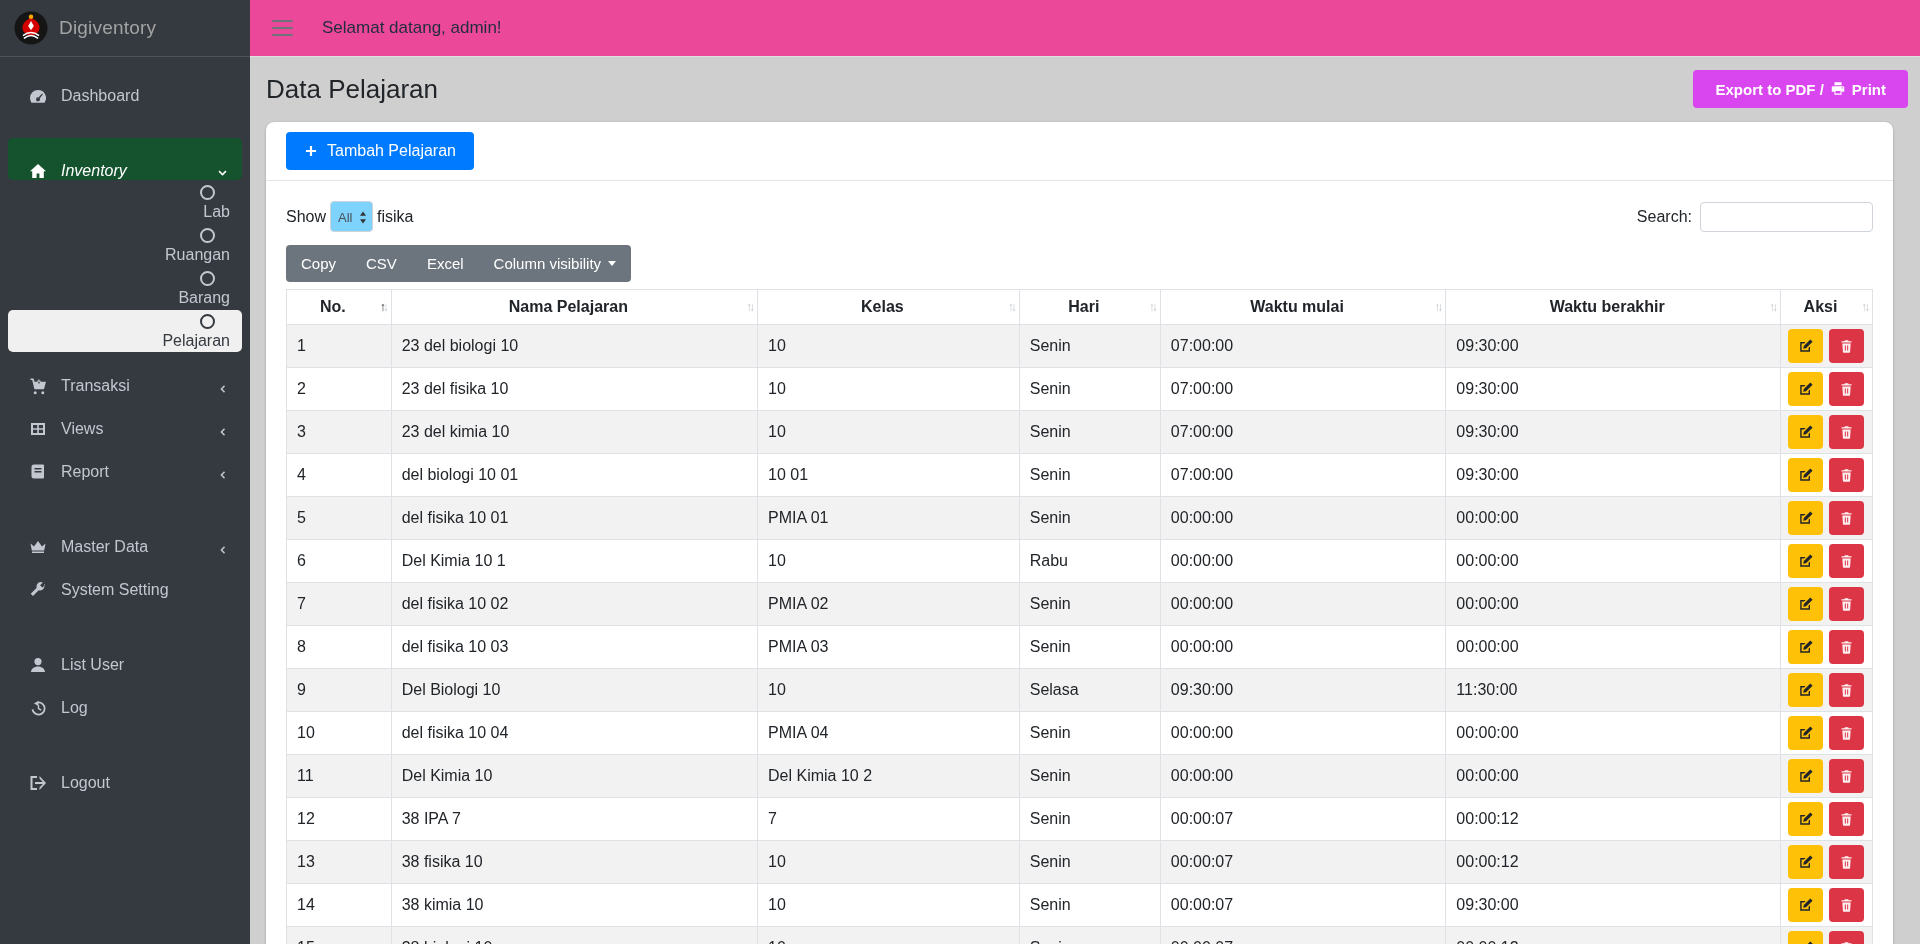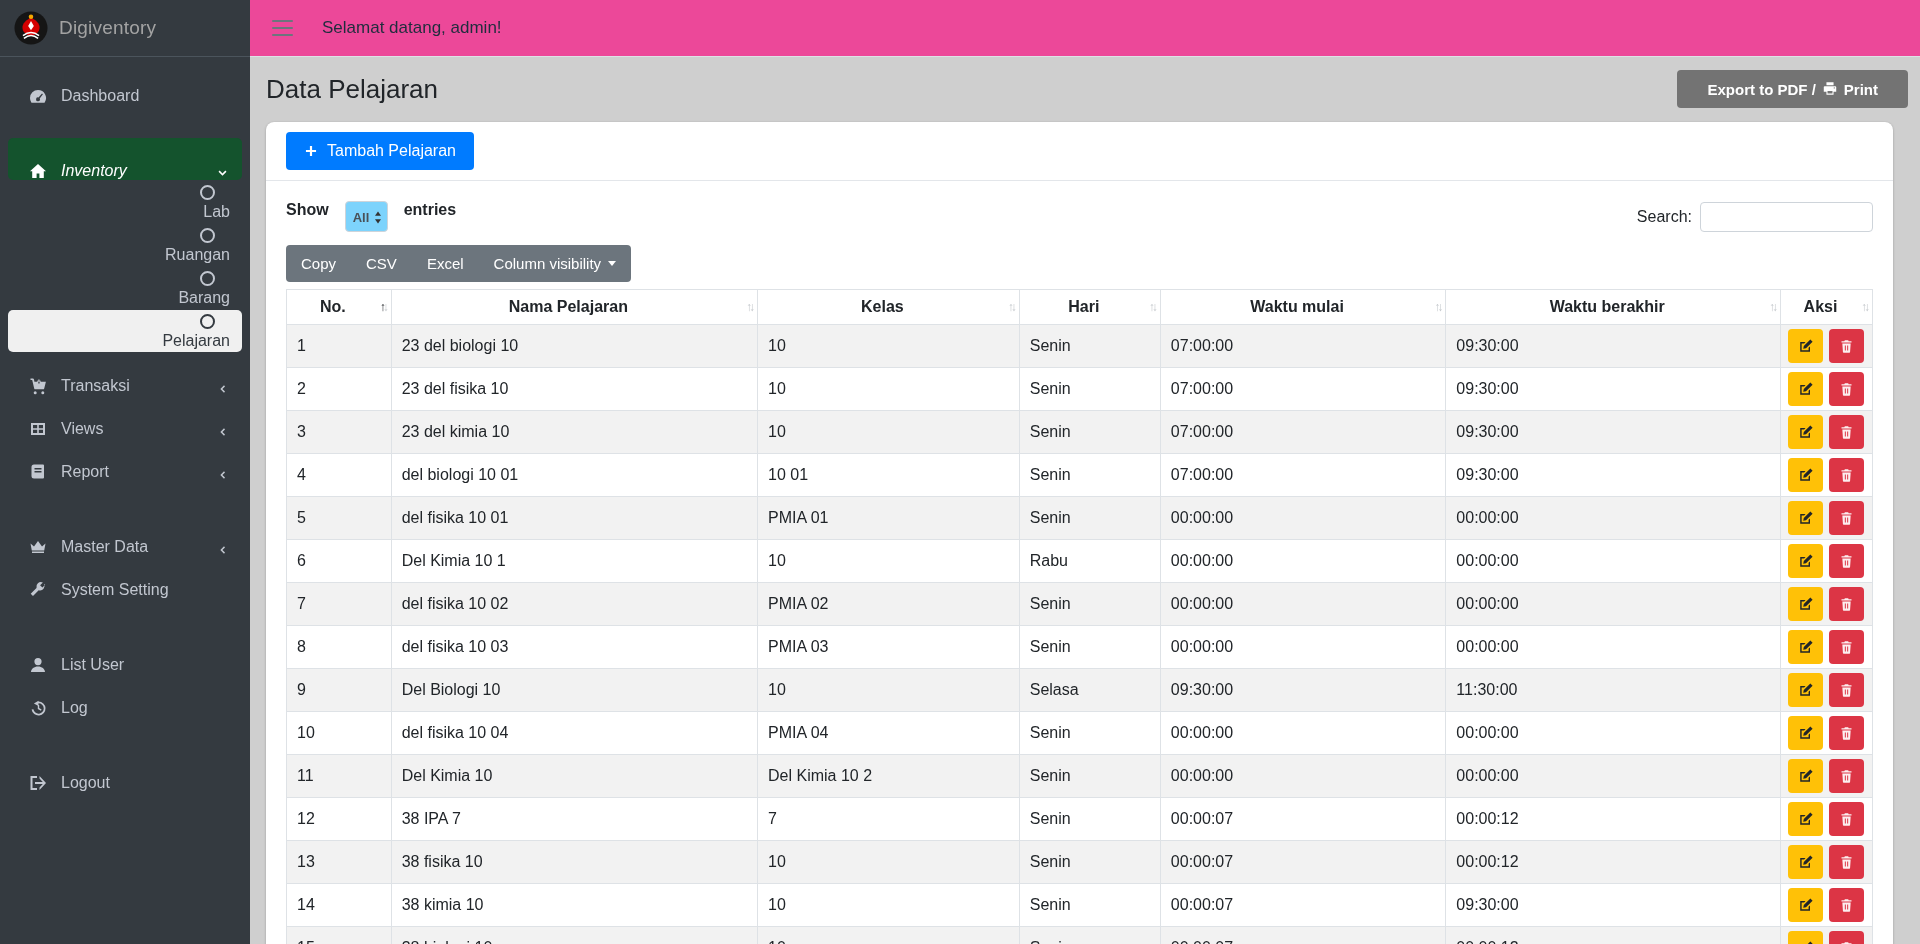"Export to PDF /" .btn-export { background: #737373 -> #d946ef; padding: 0 30px -> 0 22px }
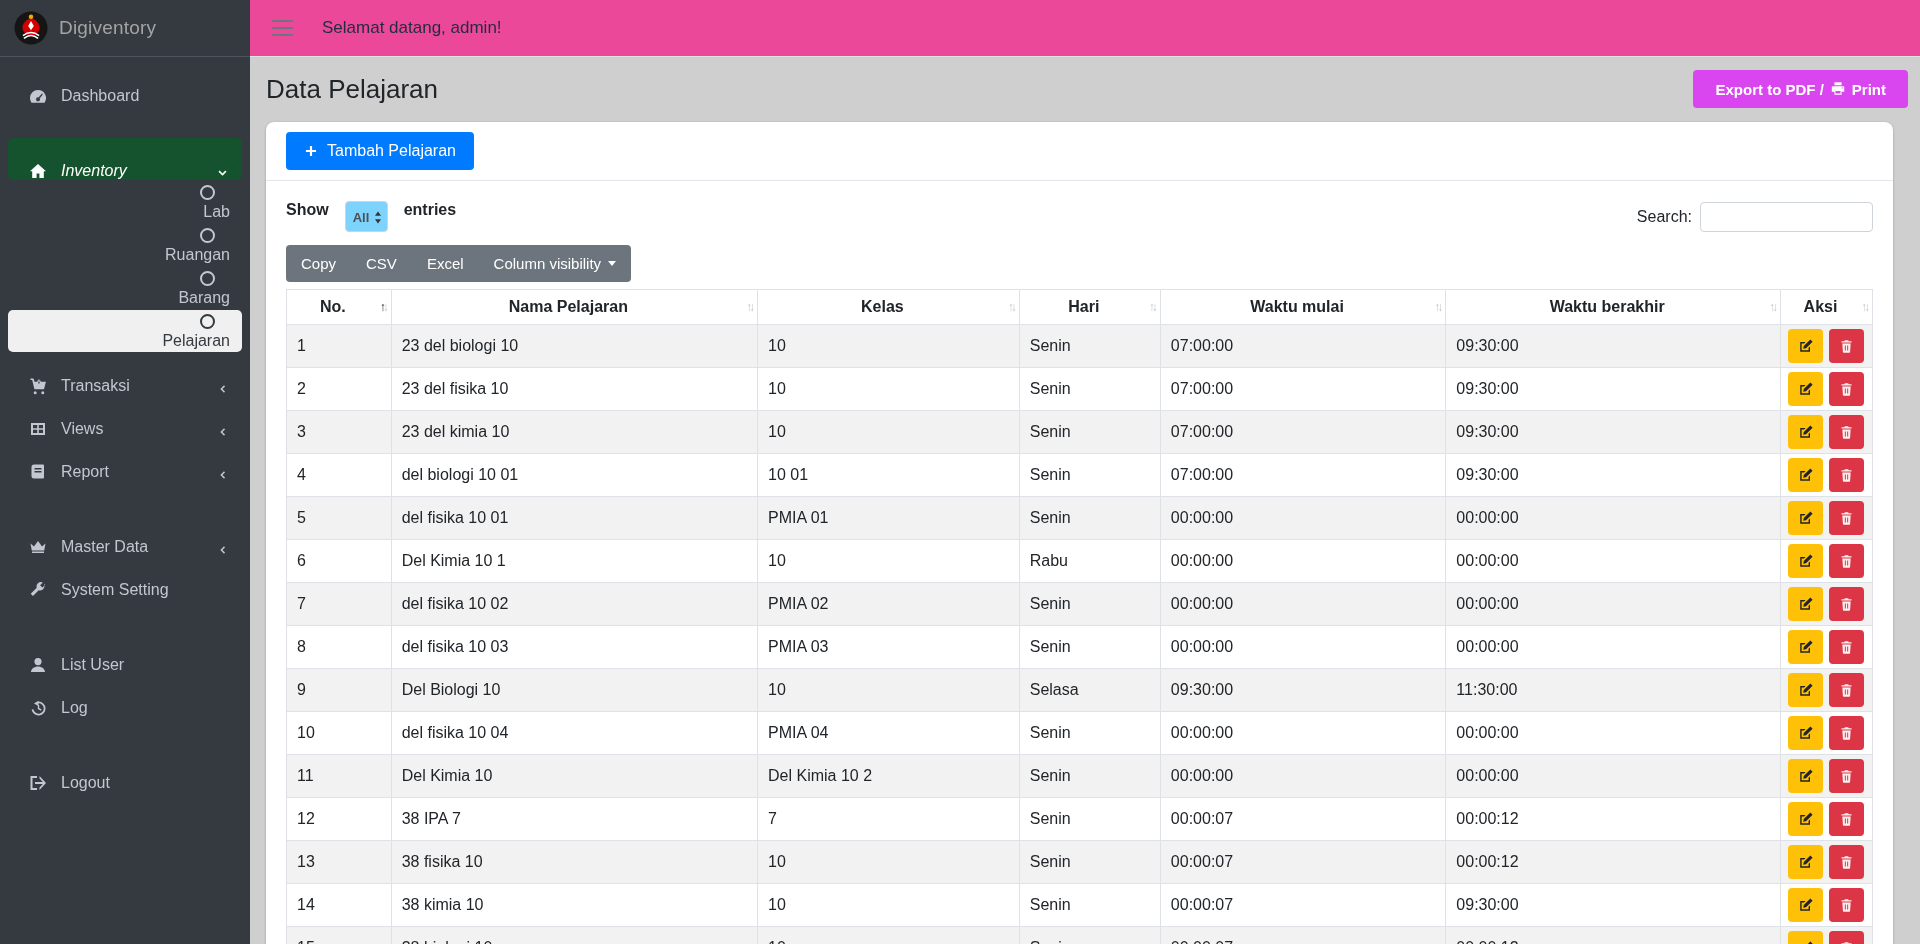"Show" .length-wrap { align-items: none -> center; font-weight: bold -> none; gap: 16px -> 4px }
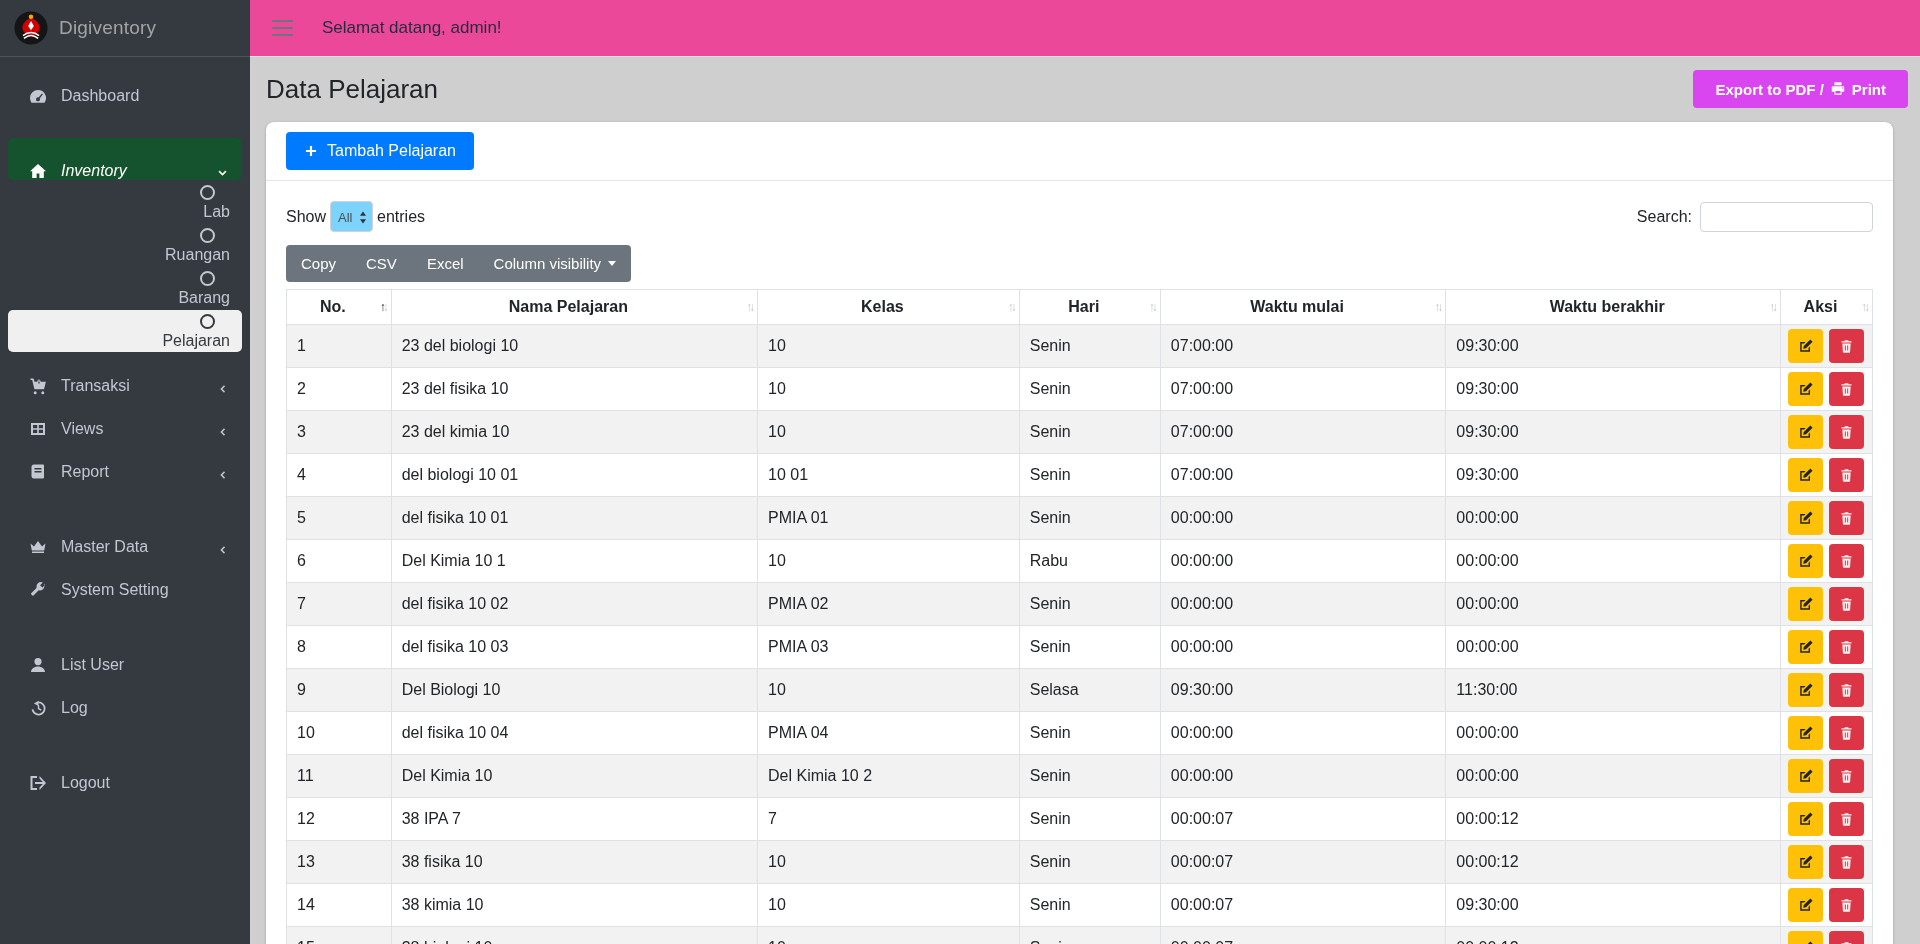"entries" span { text: entries -> fisika }
